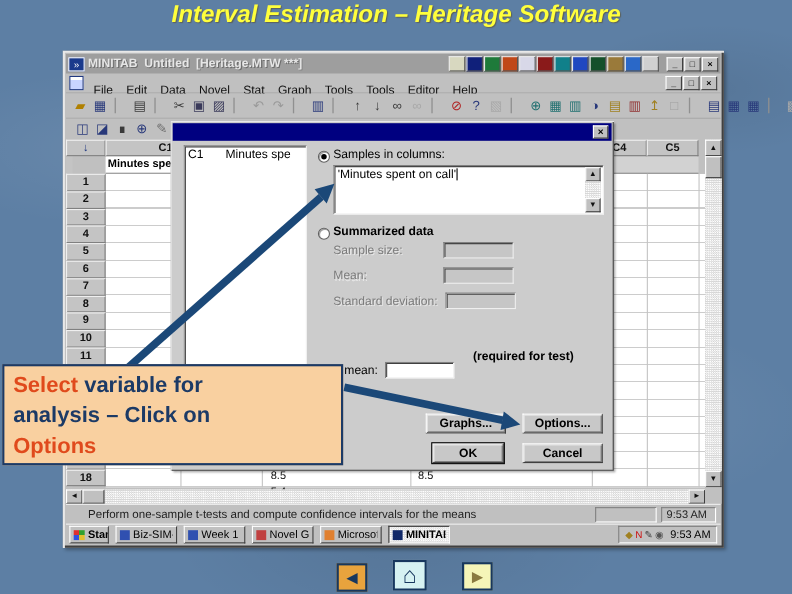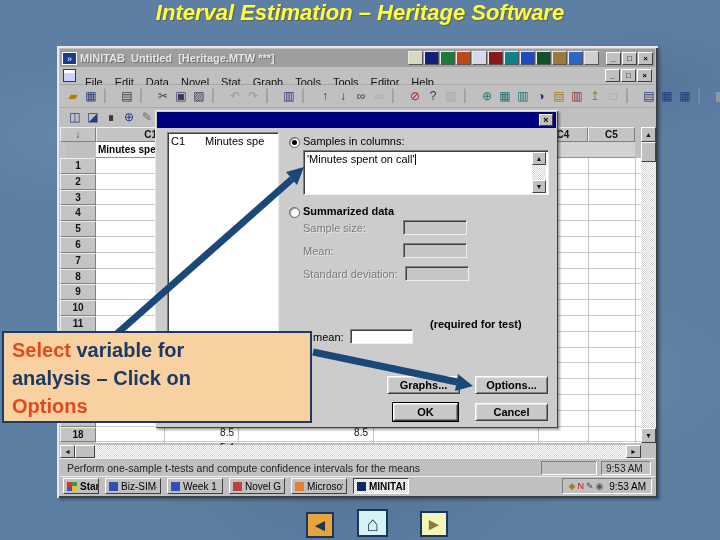"8.5" .ws-val { margin-left: none -> 26px }
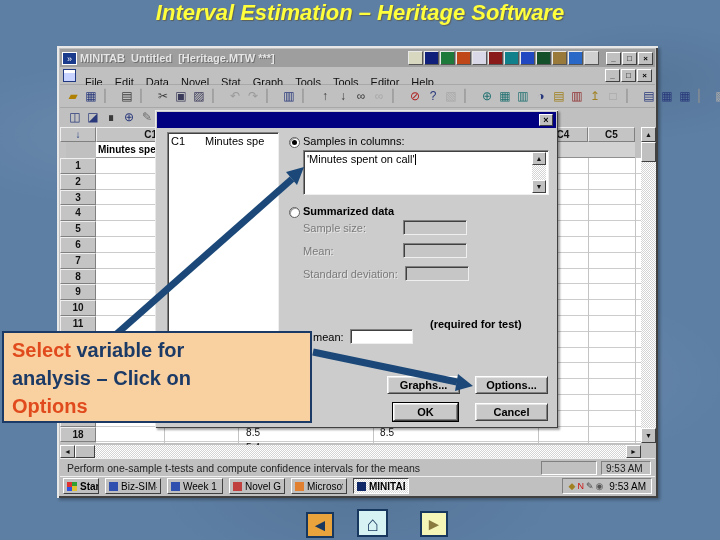"Perform one-sample t-tests and compute" .status-text { padding-left: 7px -> 20px }
